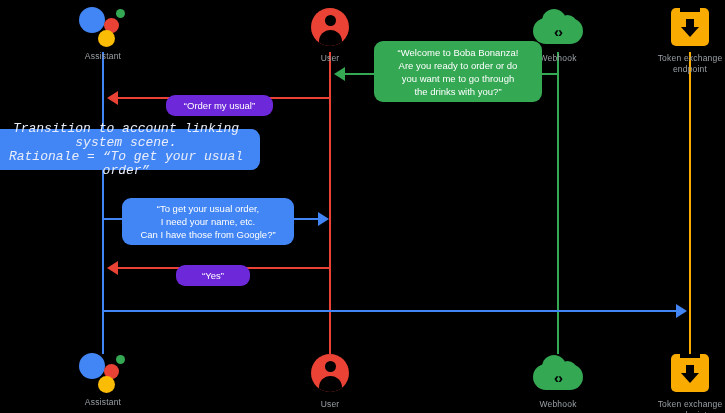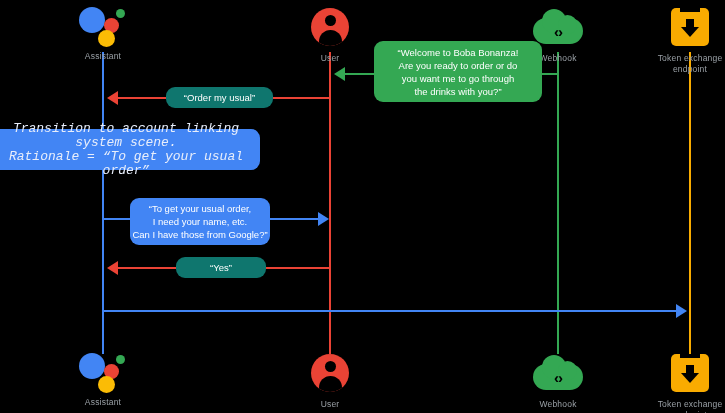"“Order my usual”" .bubble-red { background: #0f766e -> #6d28d9; margin-top: none -> 8px }
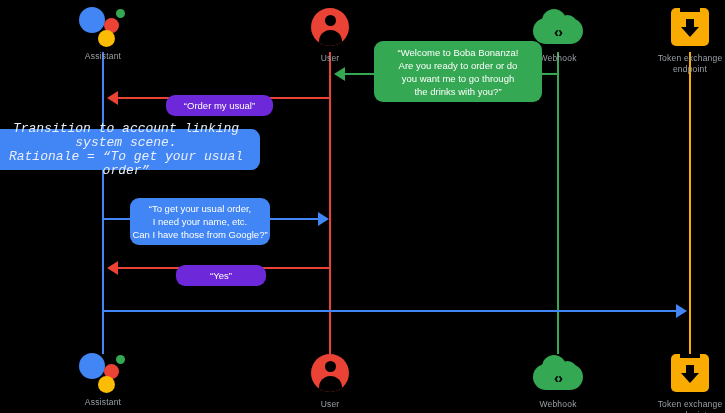"“To get your usual order," div.bubble { left: 130px -> 122px; width: 140px -> 172px }
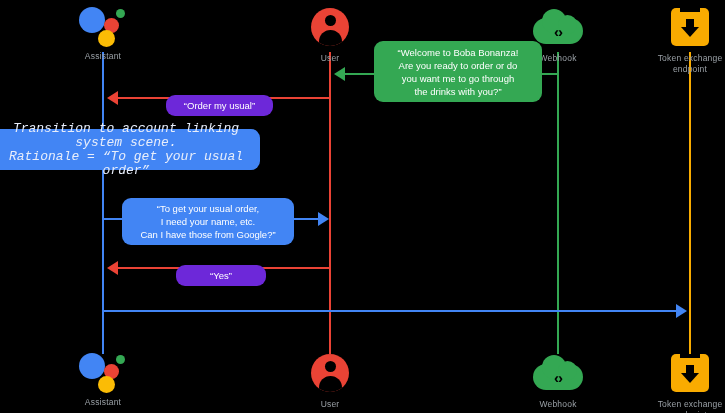"“Yes”" div.bubble { width: 90px -> 74px }
